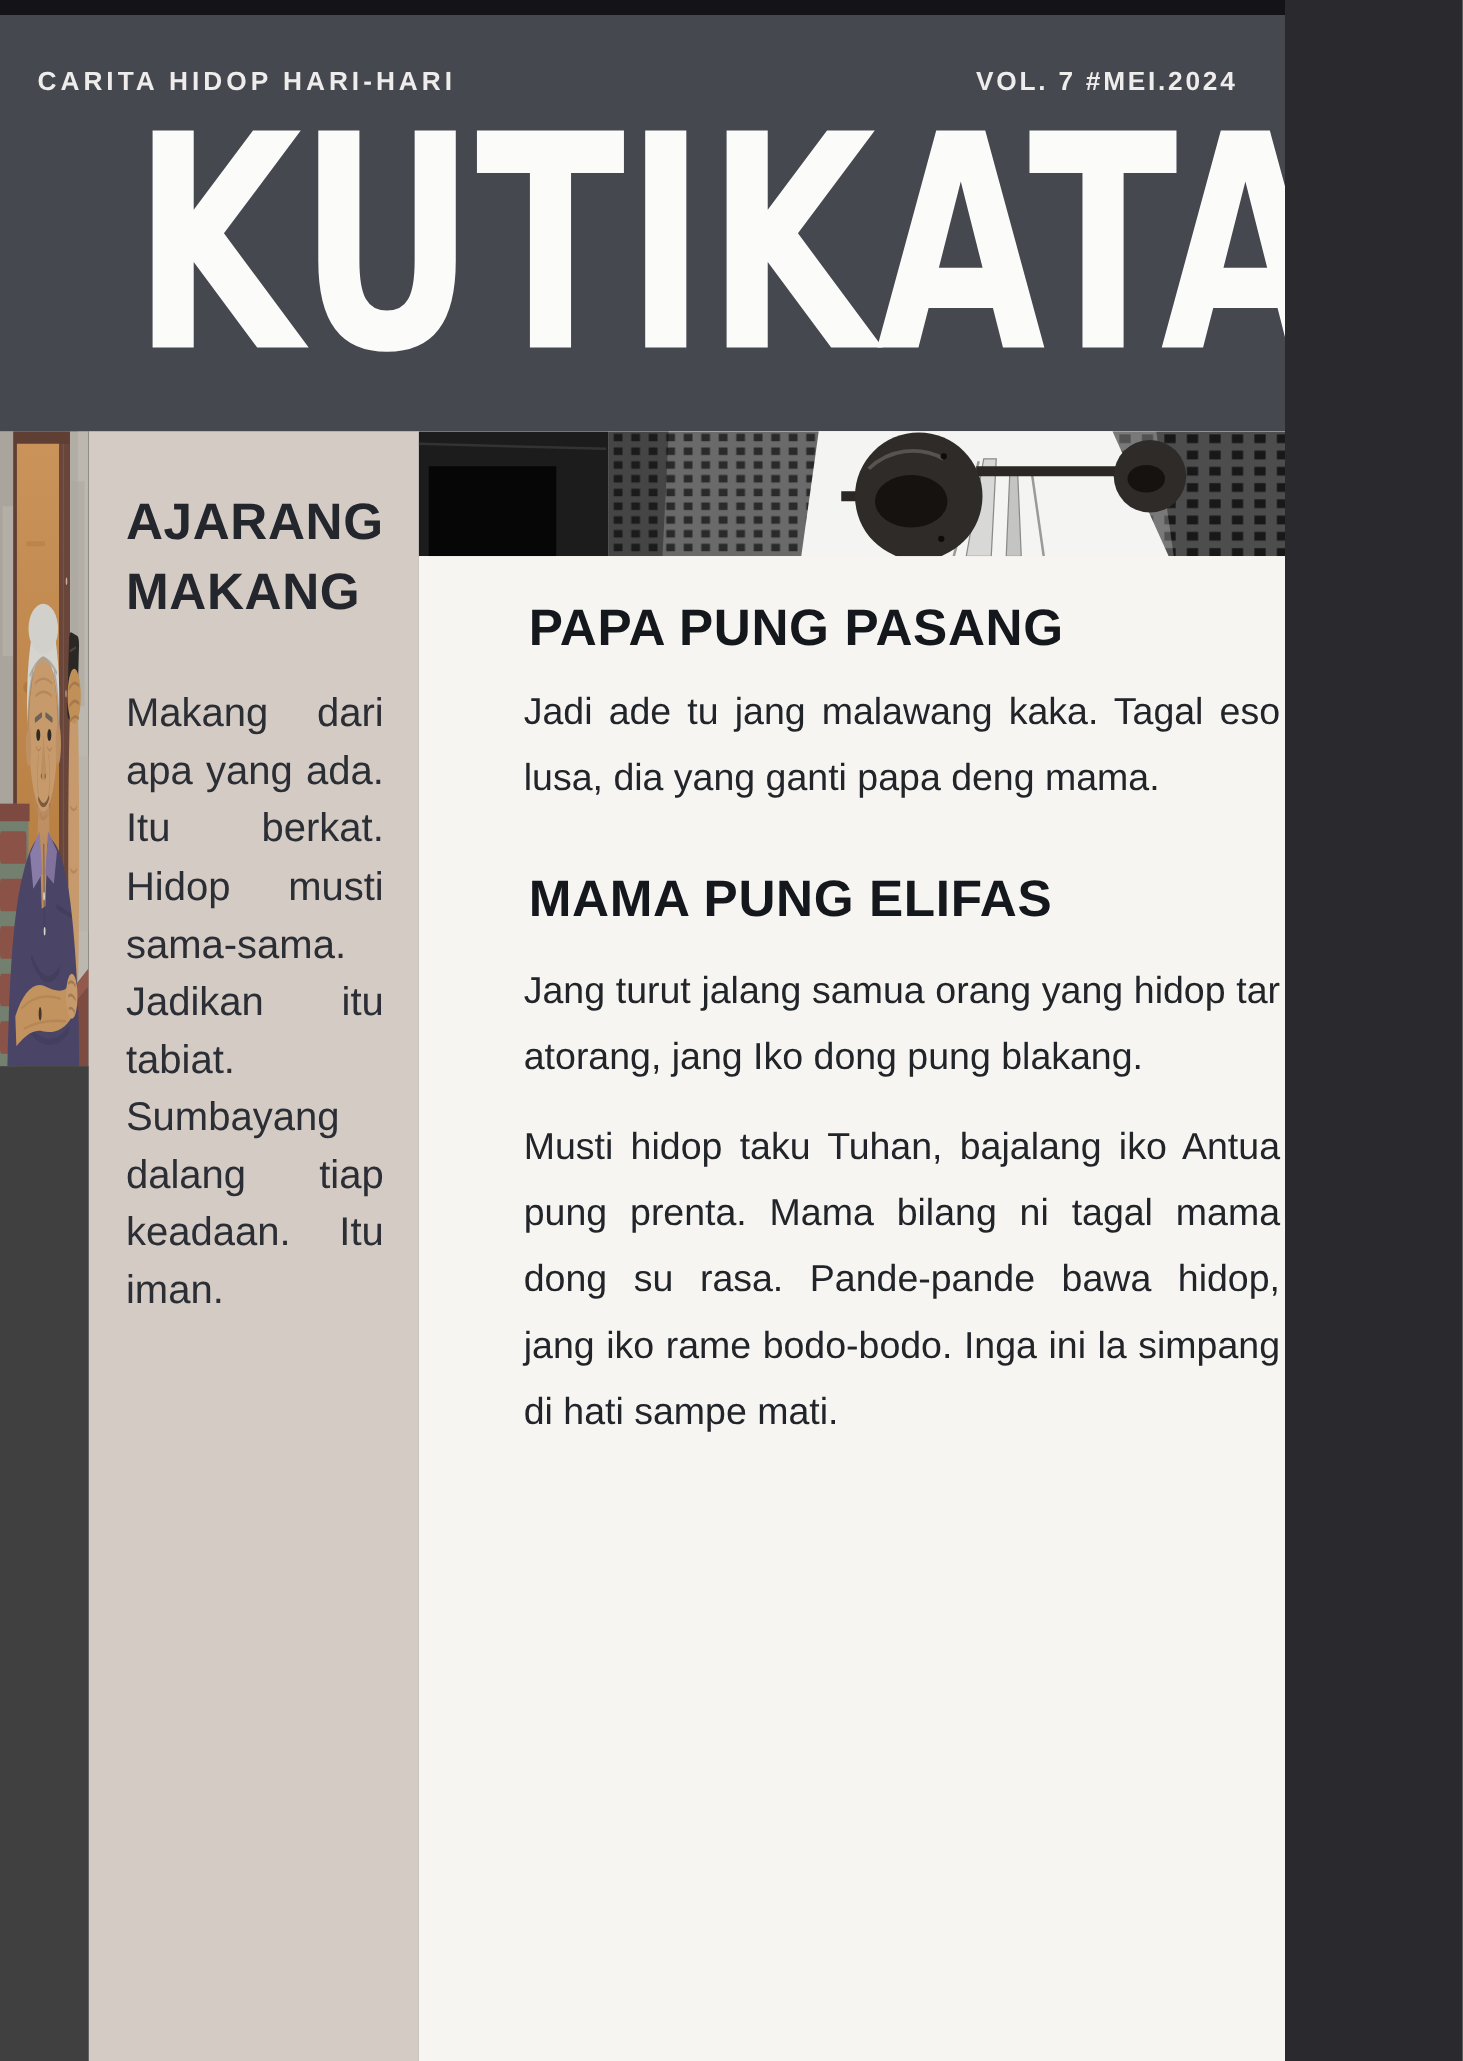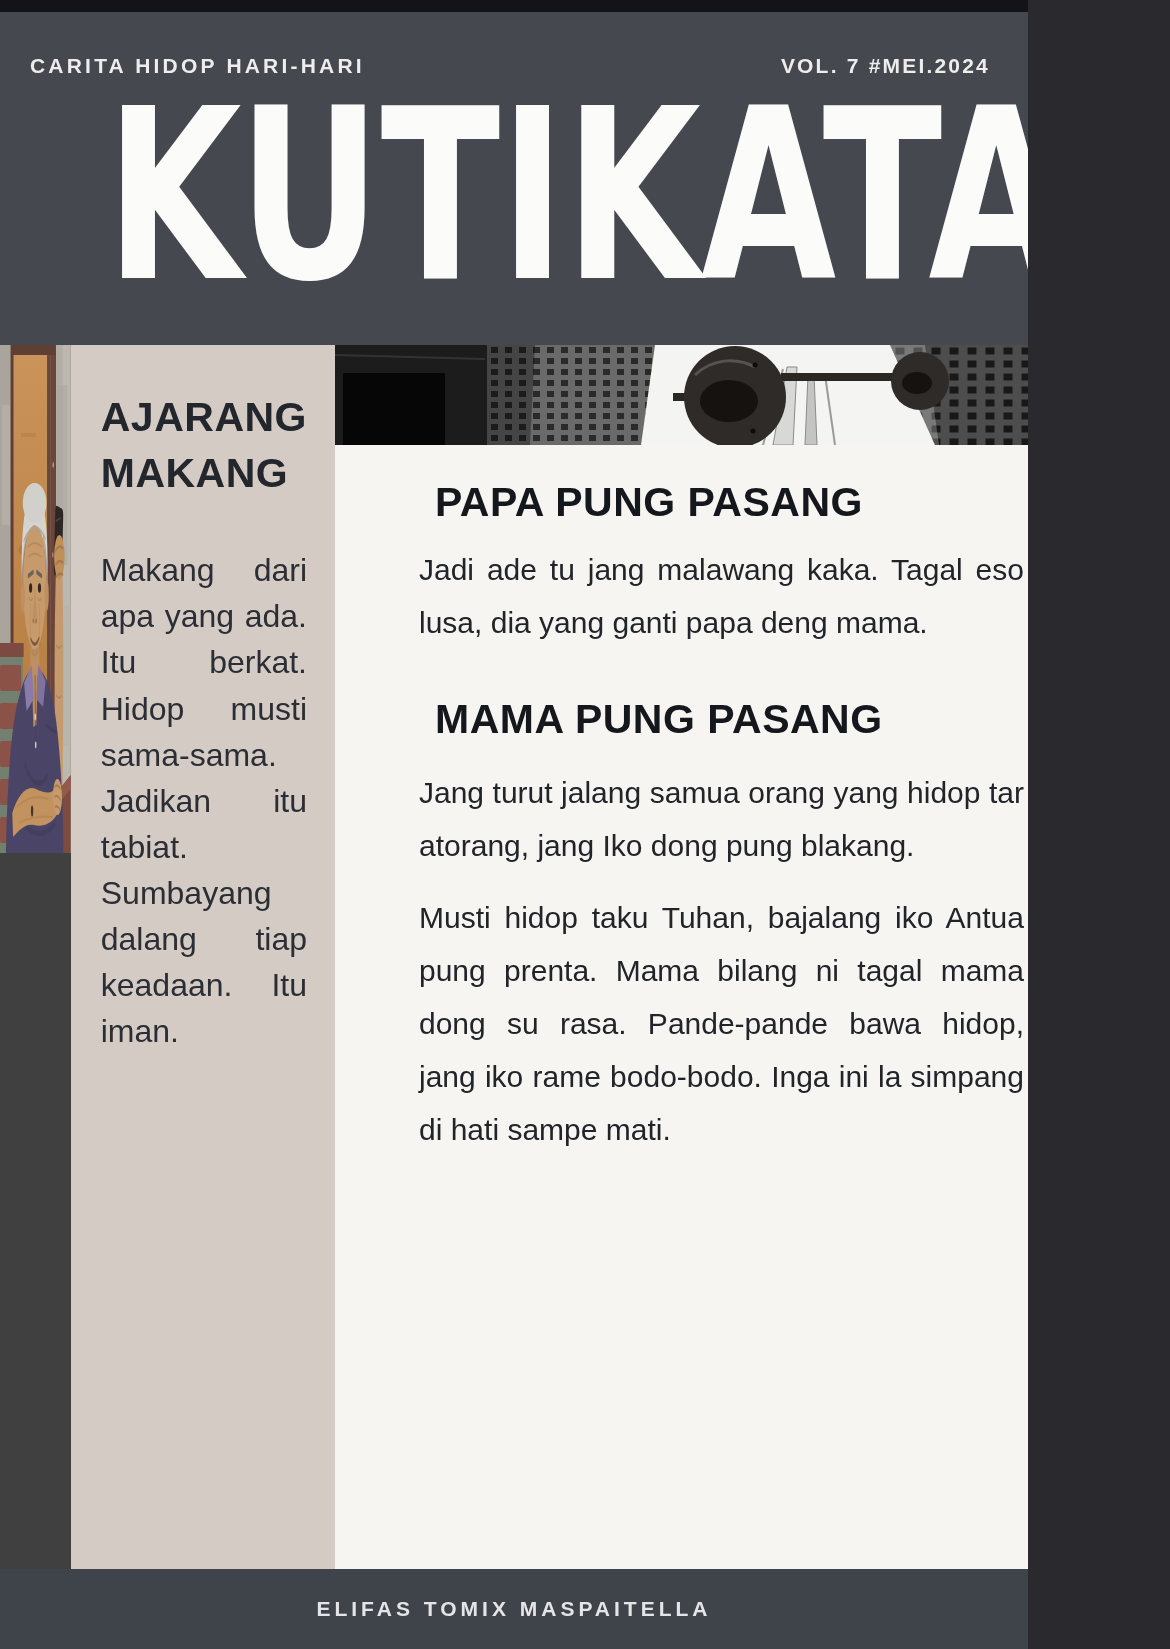"PAPA PUNG PASANG" .section-heading { margin: 0 16px 18px -> 0 4px 18px }
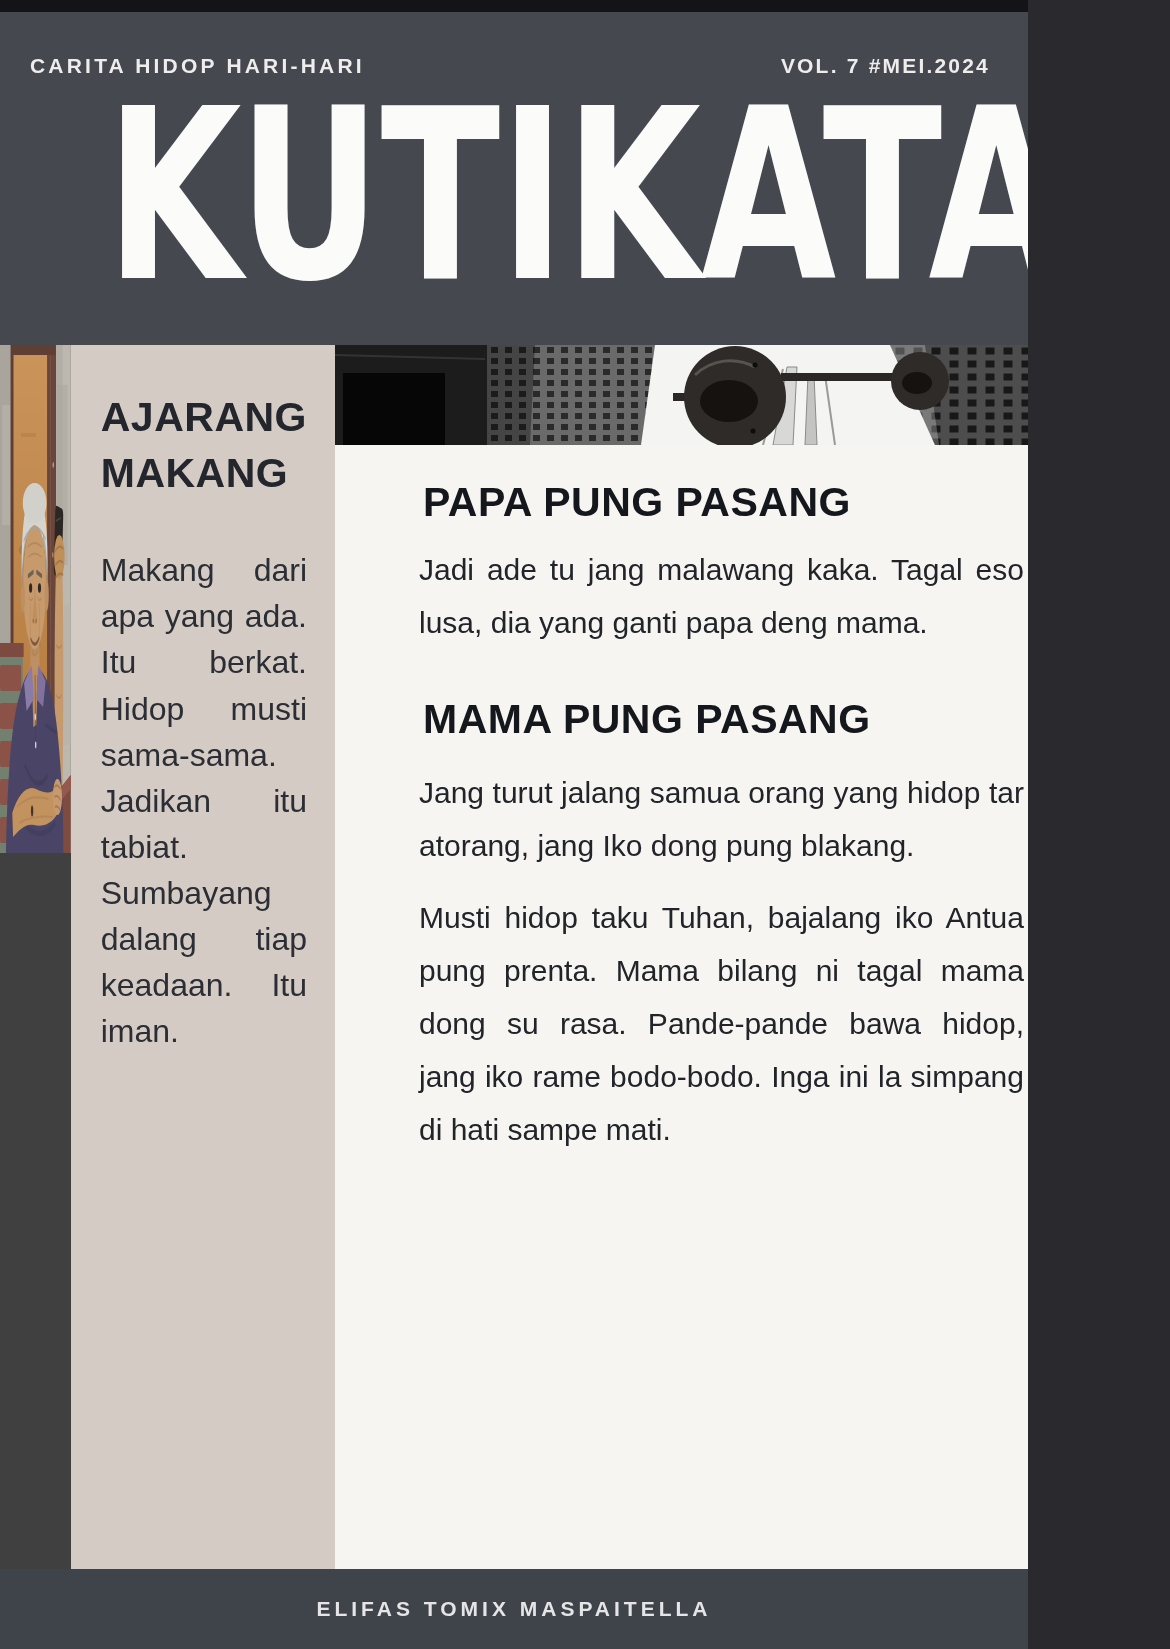"MAMA PUNG PASANG" h2.section-heading { text: PASANG -> ELIFAS }
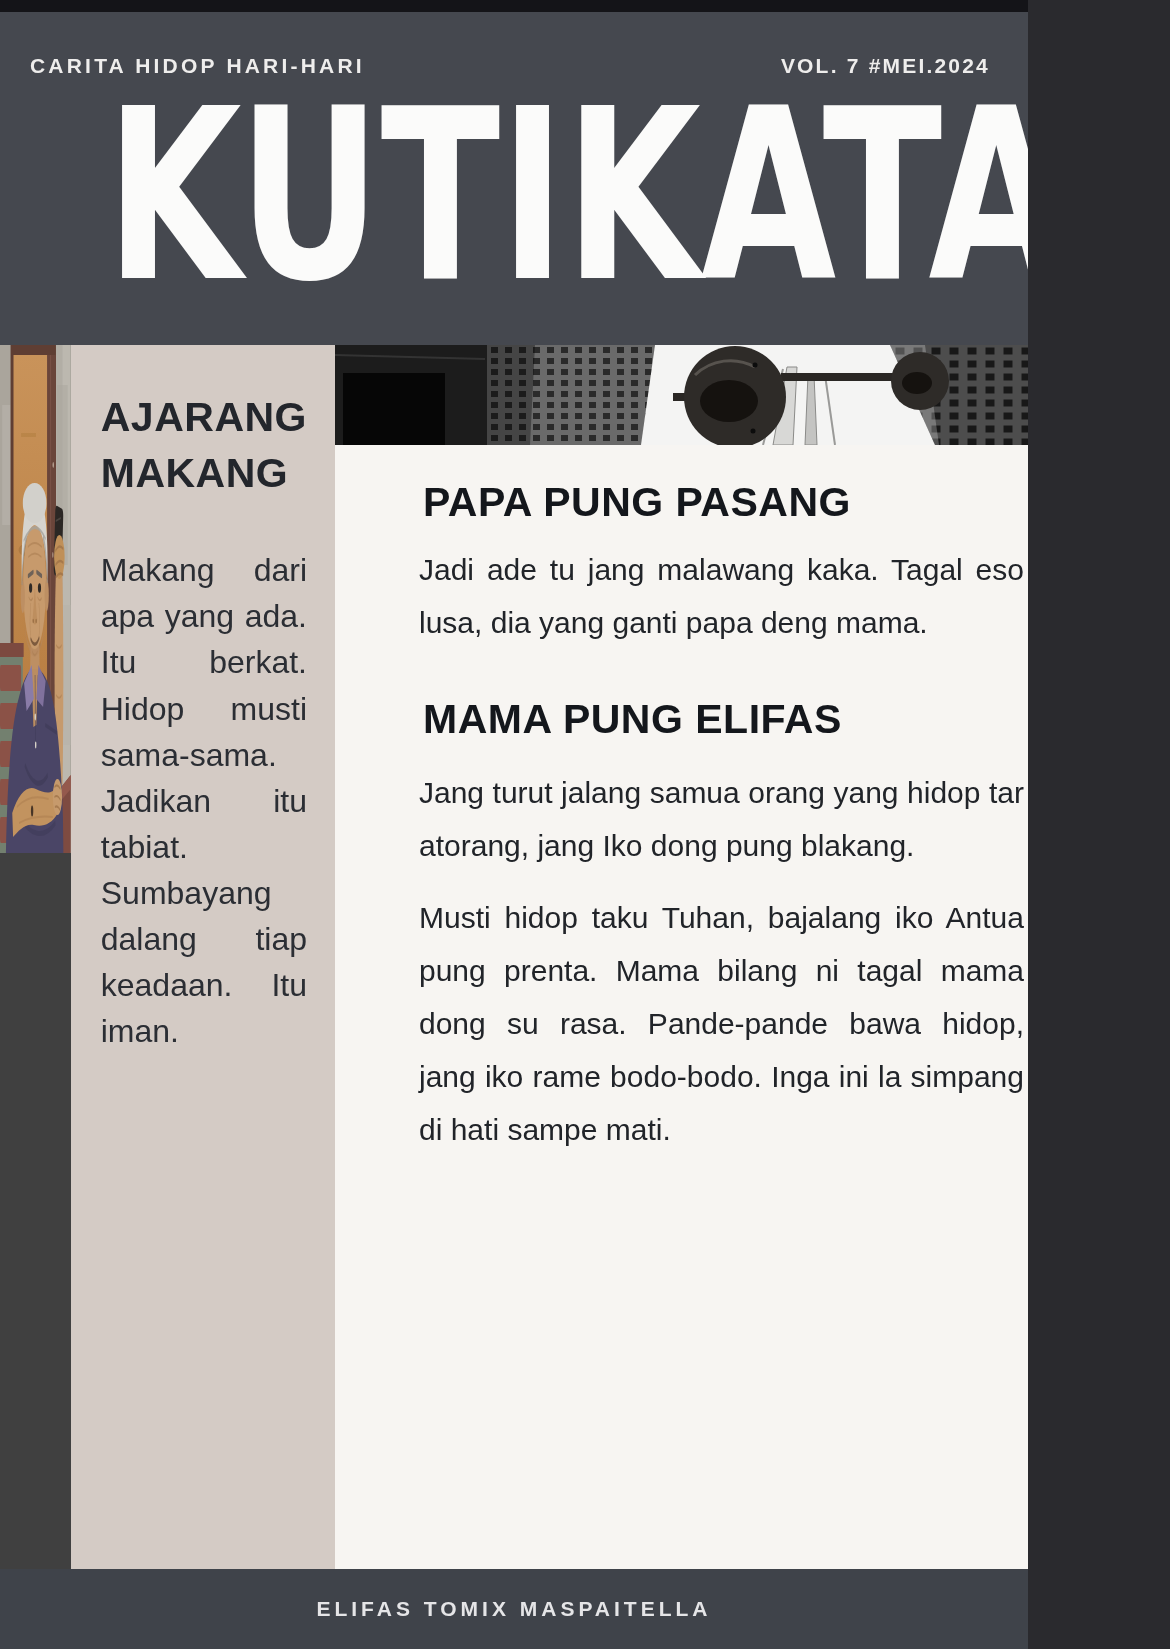"ELIFAS TOMIX MASPAITELLA" footer.footer { html: <footer> <span>ELIFAS TOMIX MASPAITELLA</span> </footer> -> none }
